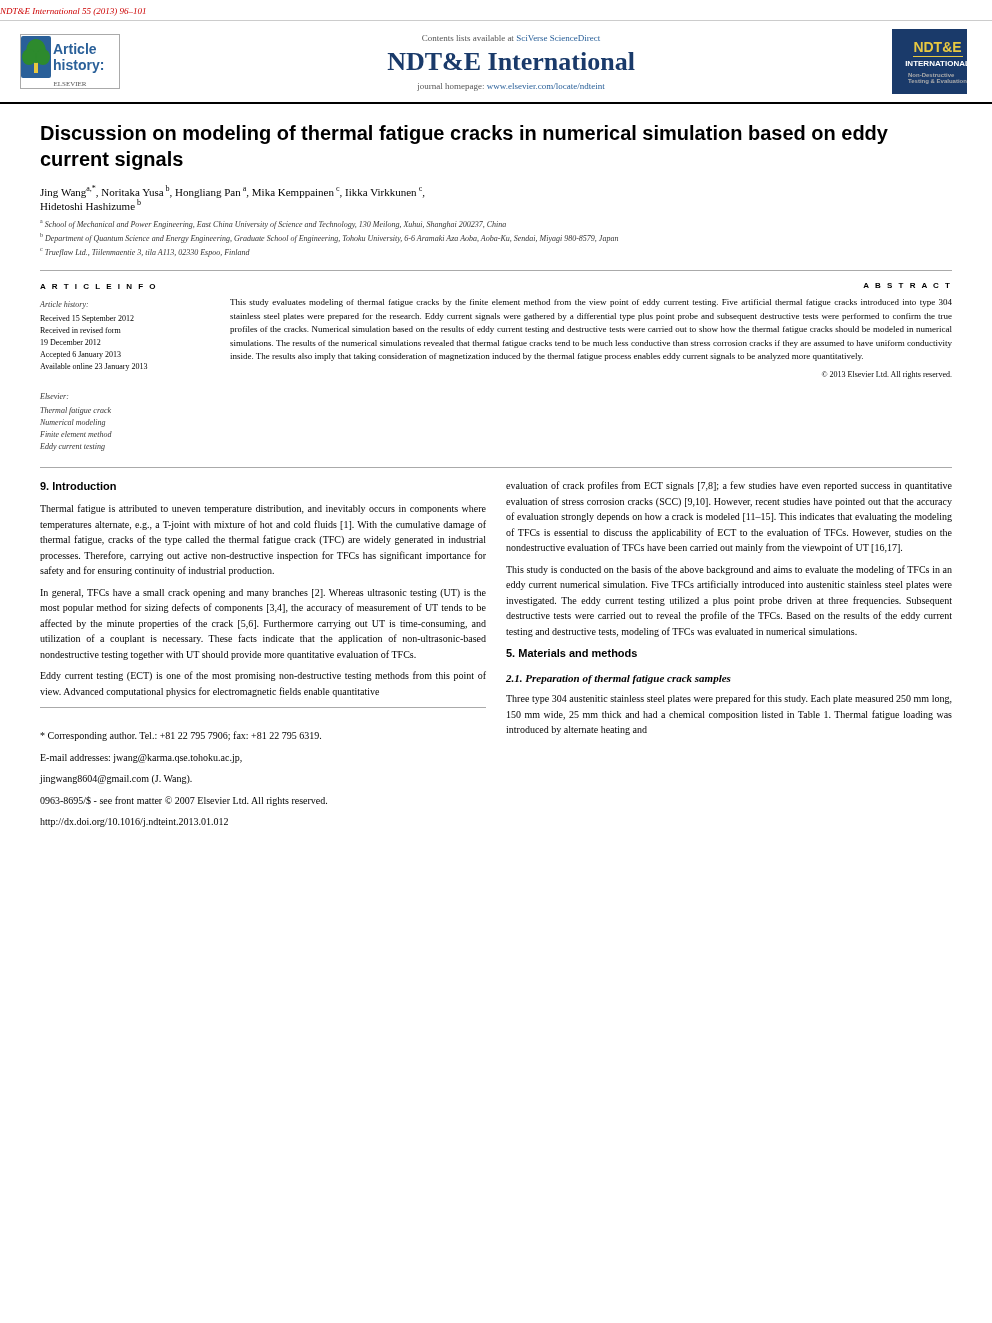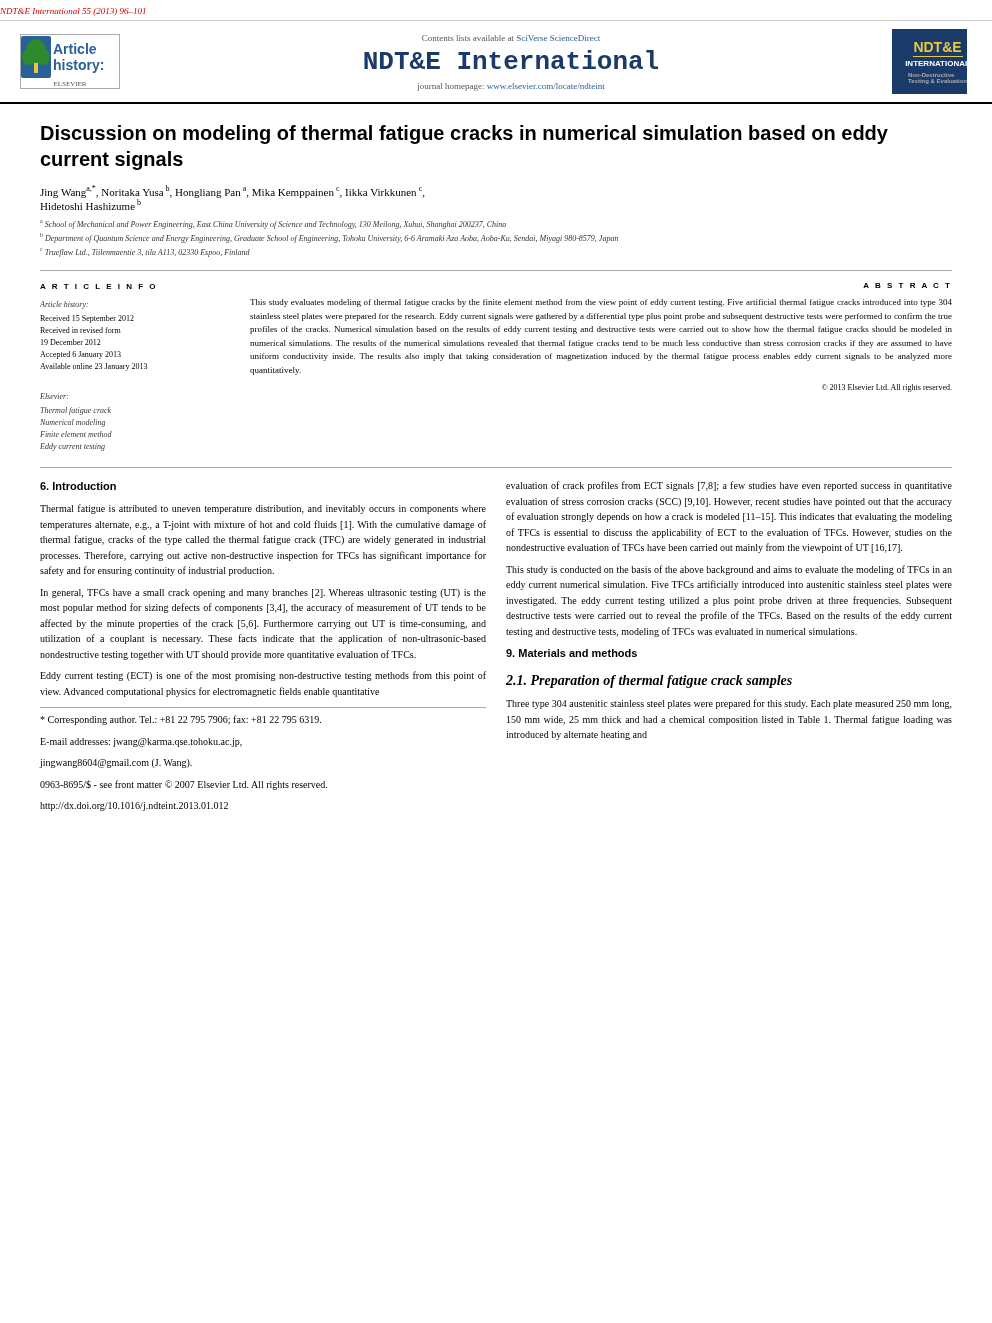"NDT&E International" .journal-title { font-family: Liberation Mono, monospace -> Liberation Serif, serif }
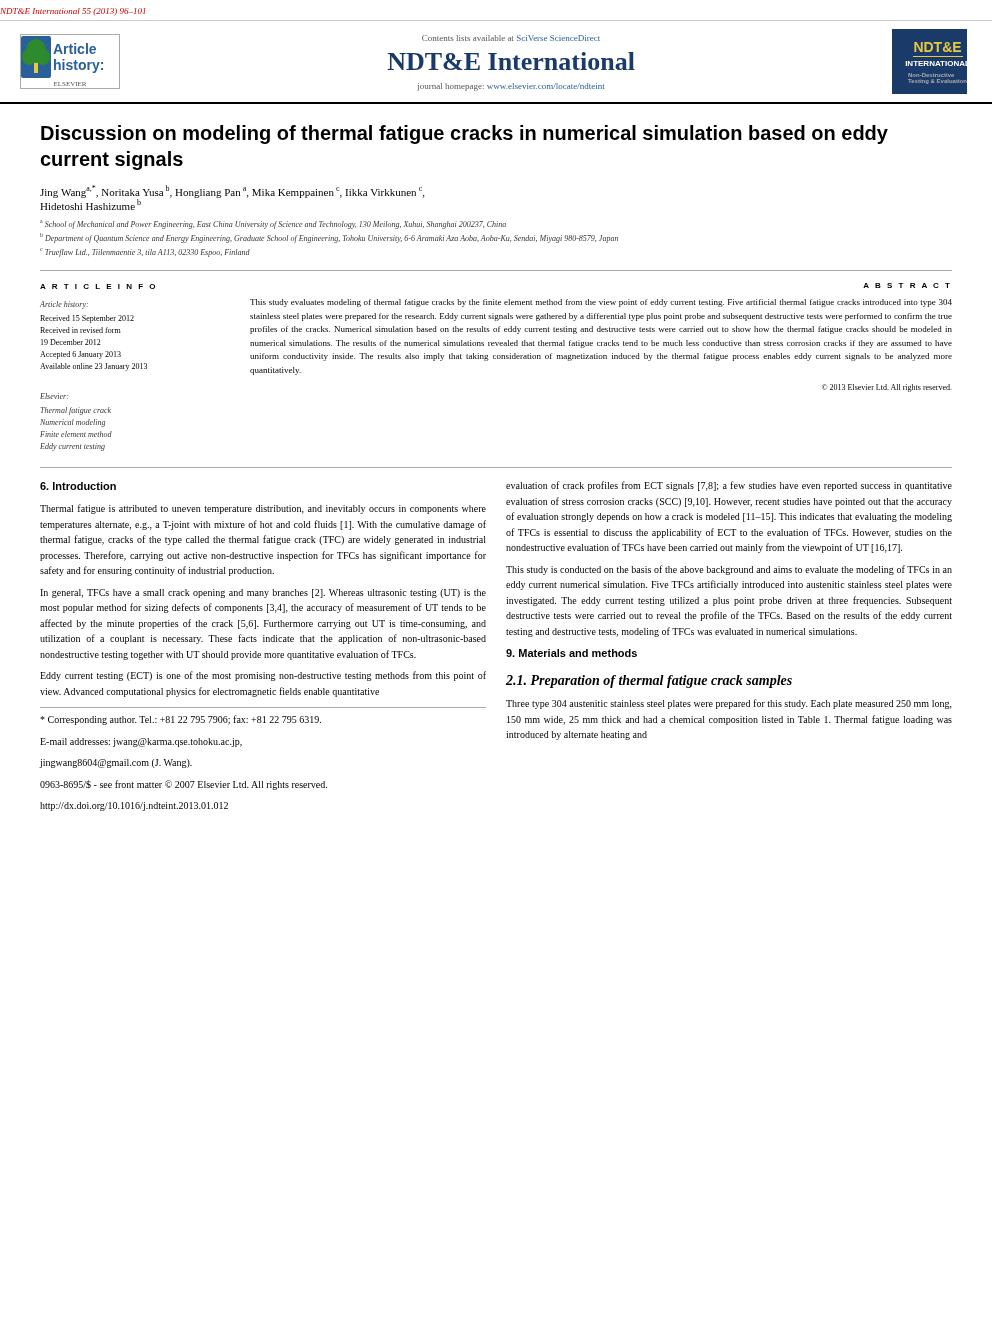"A R T I C" .two-col { gap: 20px -> none }
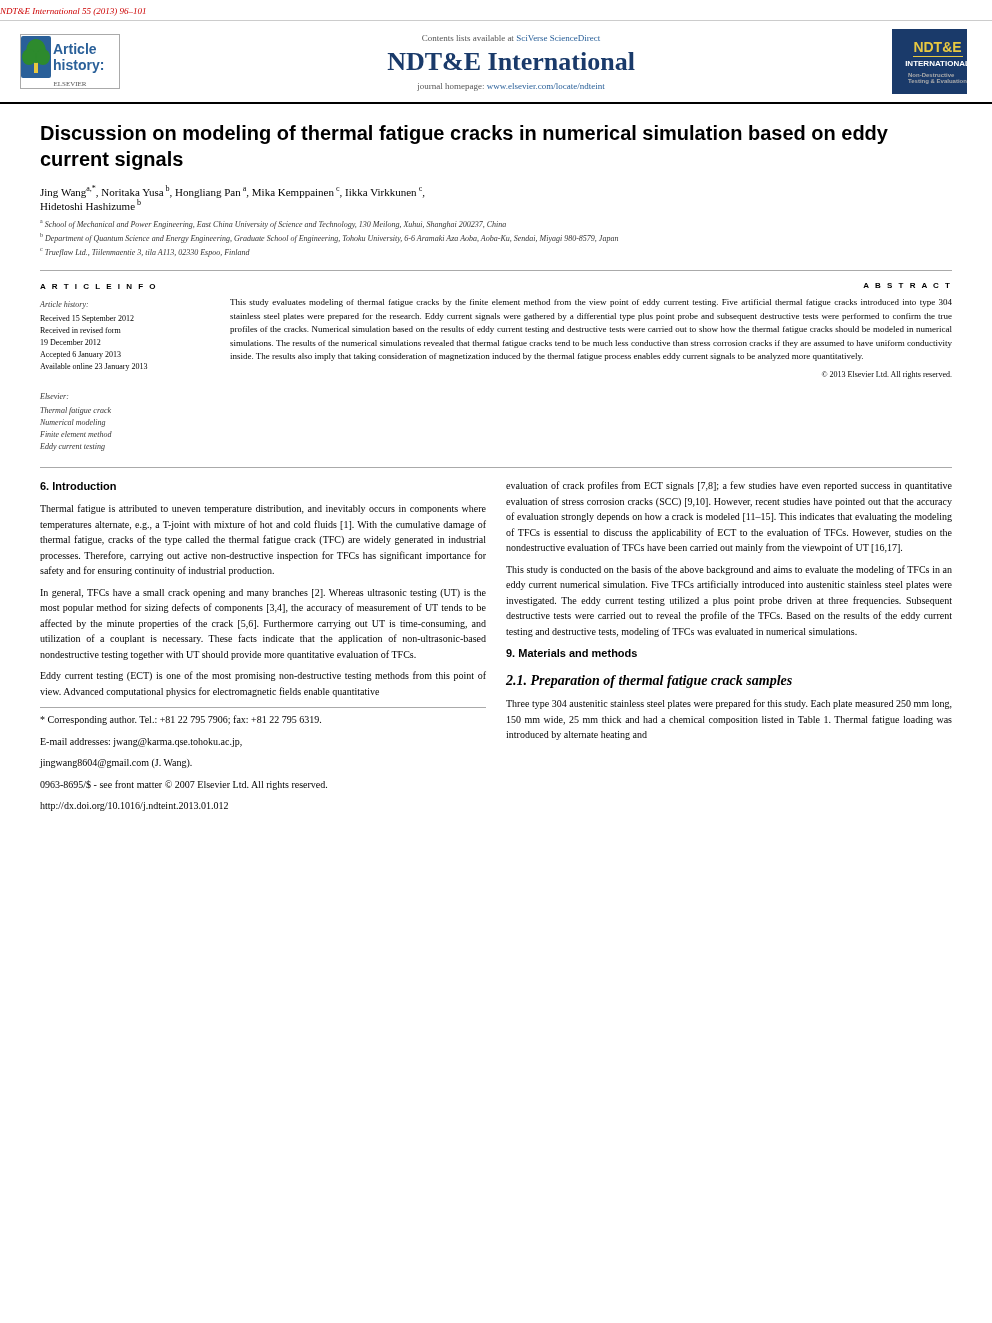"6. Introduction" div.section-heading { text: 6 -> 9 }
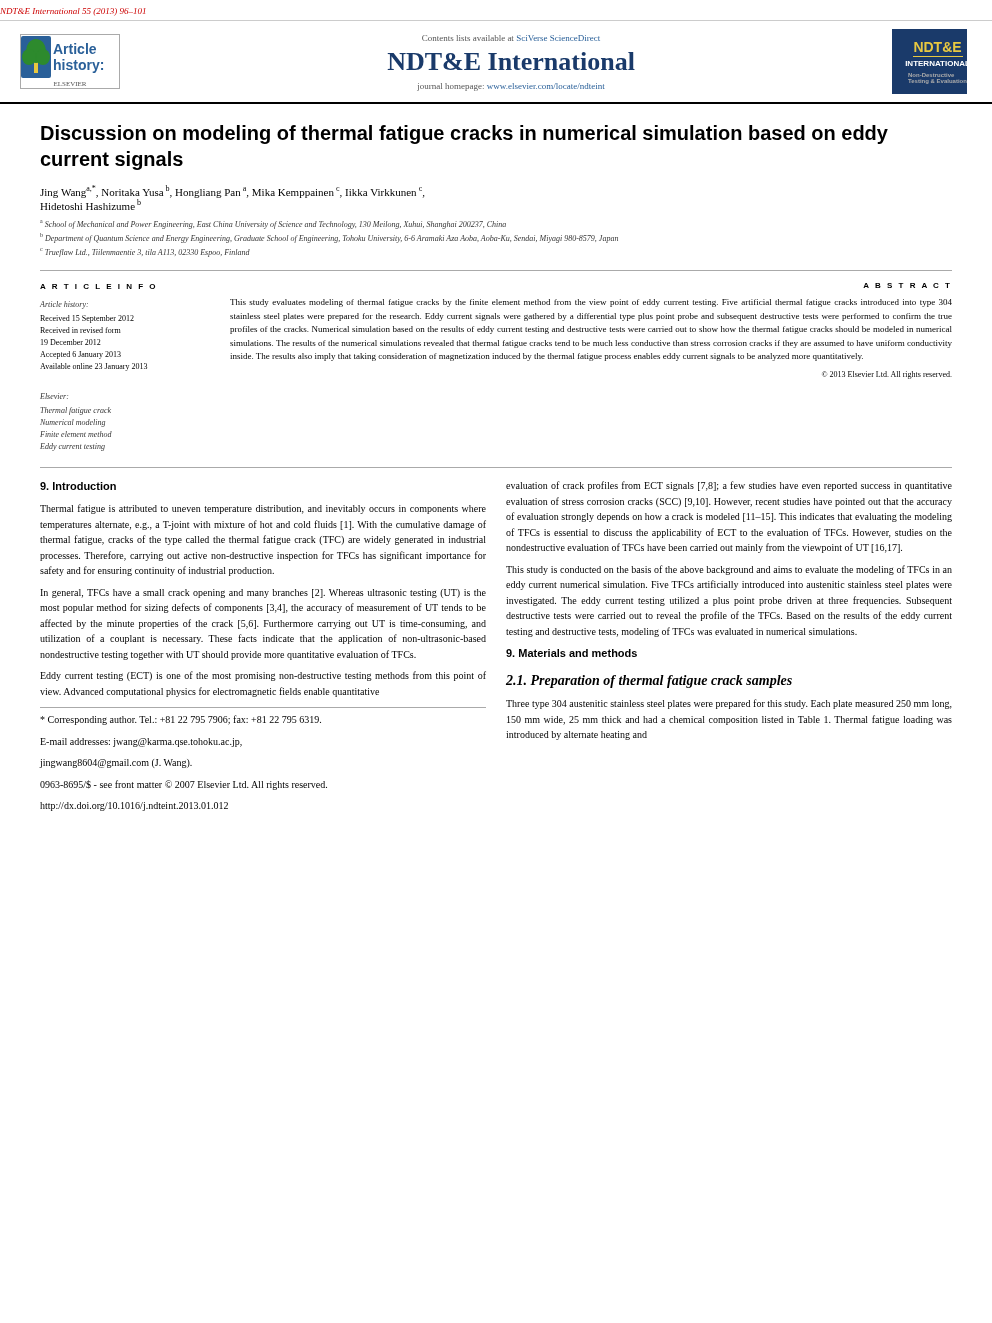"9. Materials and methods" div.section-heading { text: 9 -> 5 }
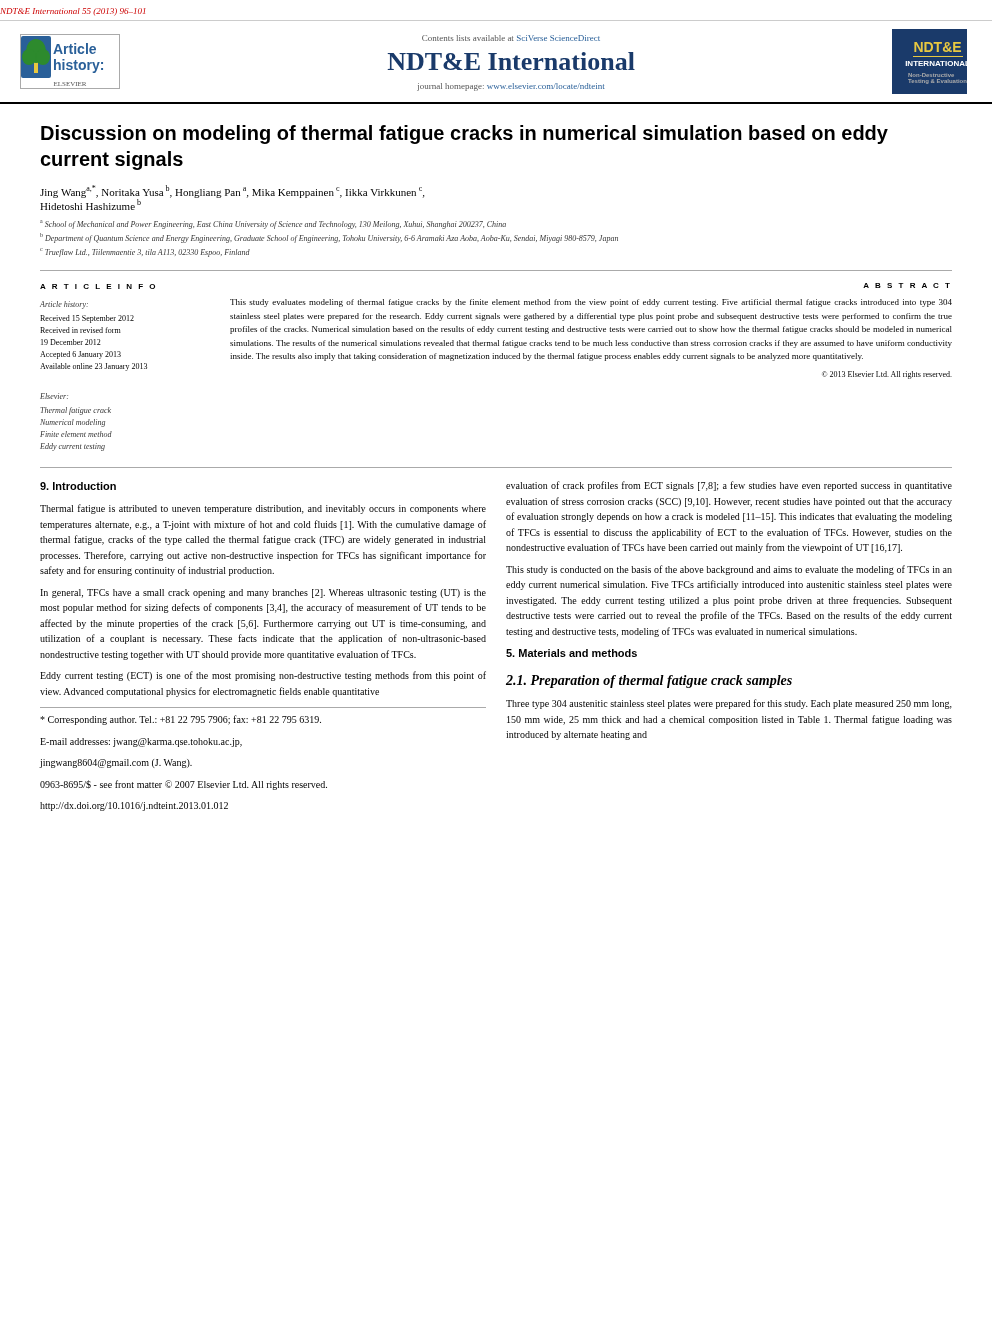"2.1. Preparation of thermal fatigue" .subsection-heading { font-size: 14px -> 11px }
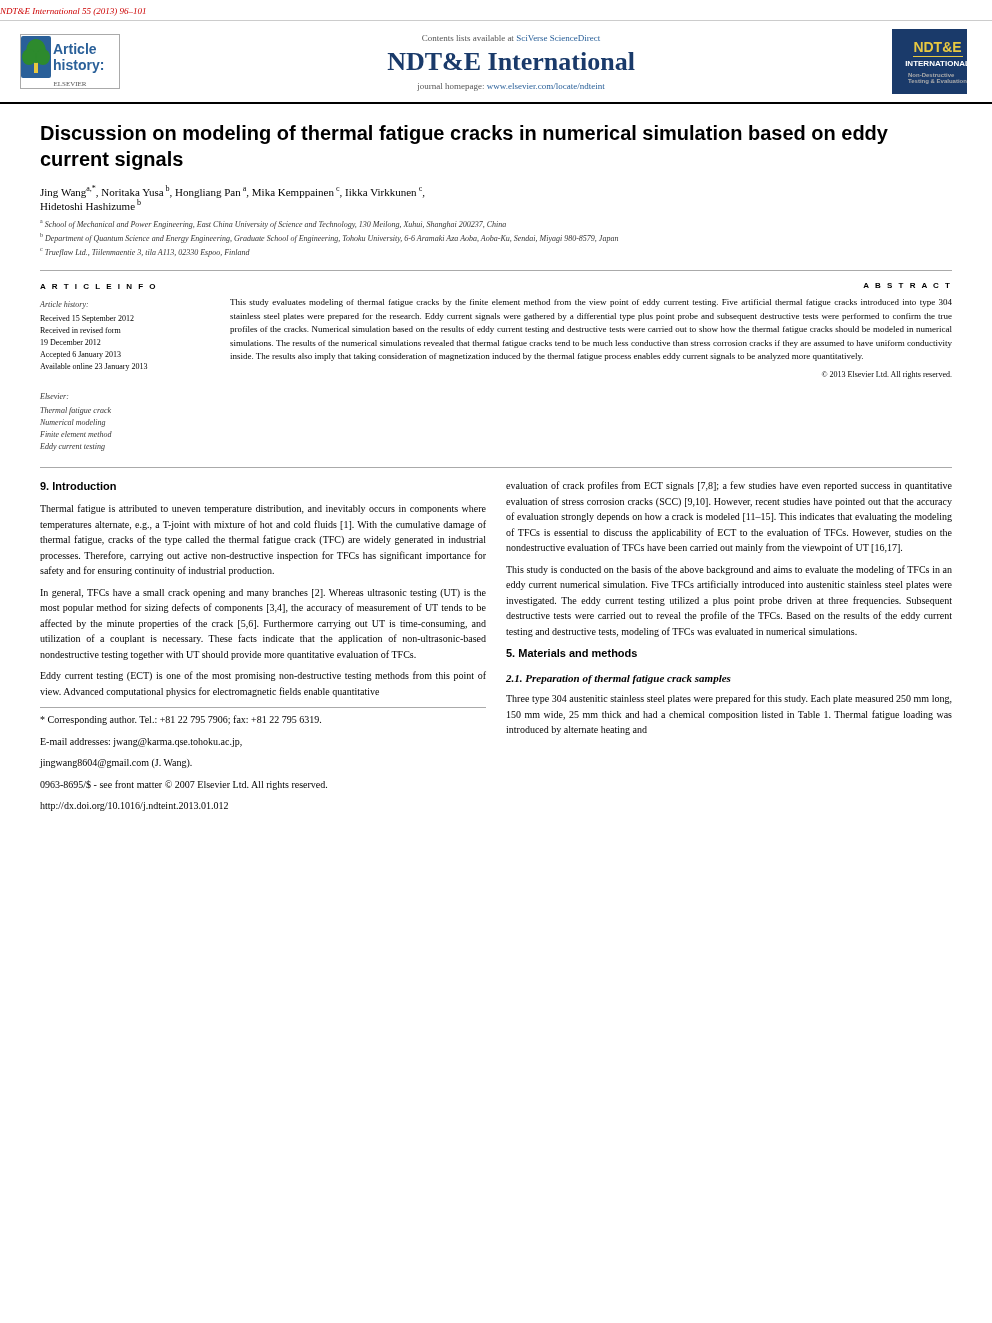"* Corresponding author. Tel.: +81" .footnote-area { padding-top: 4px -> 20px }
